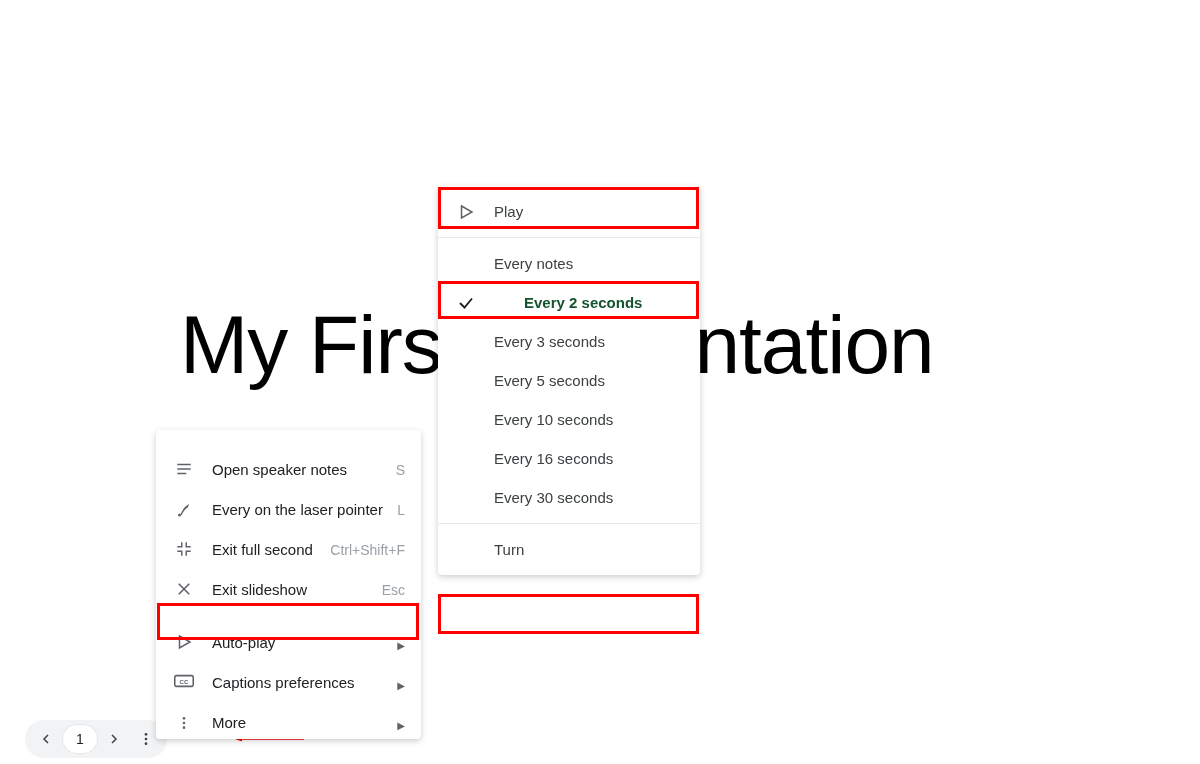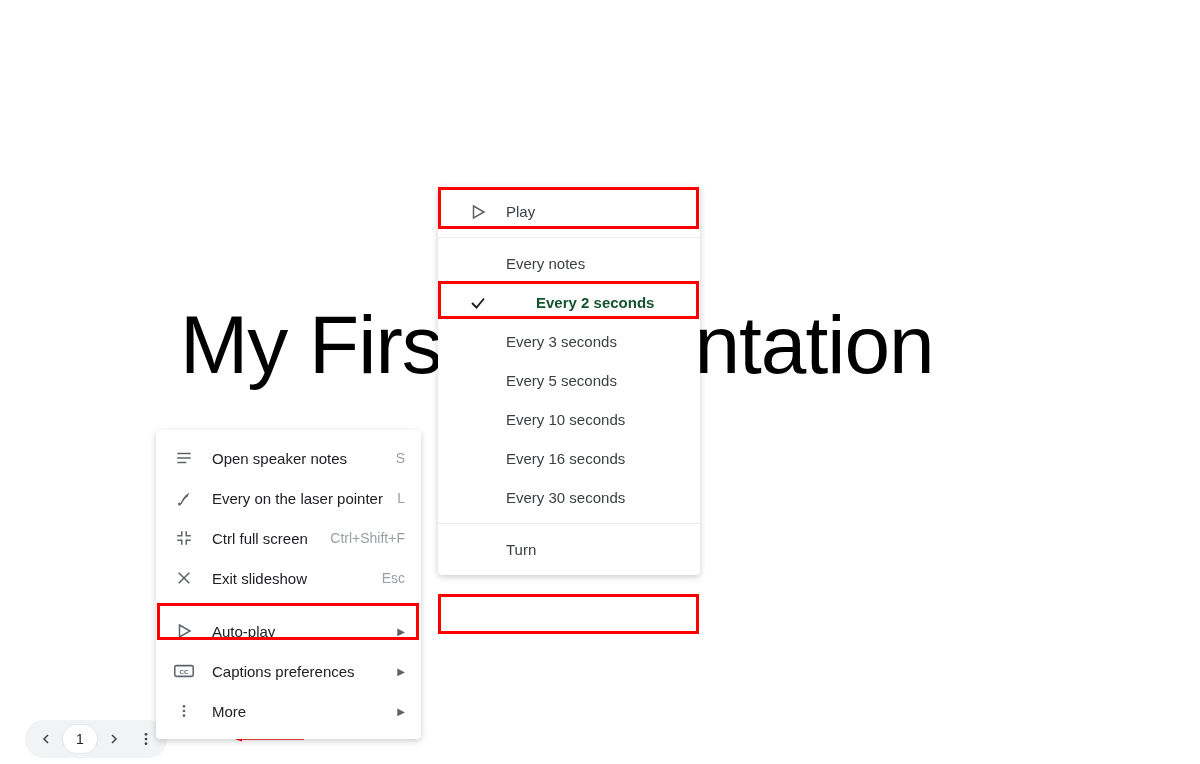"Play" .submenu-item { padding: 0 28px -> 0 16px }
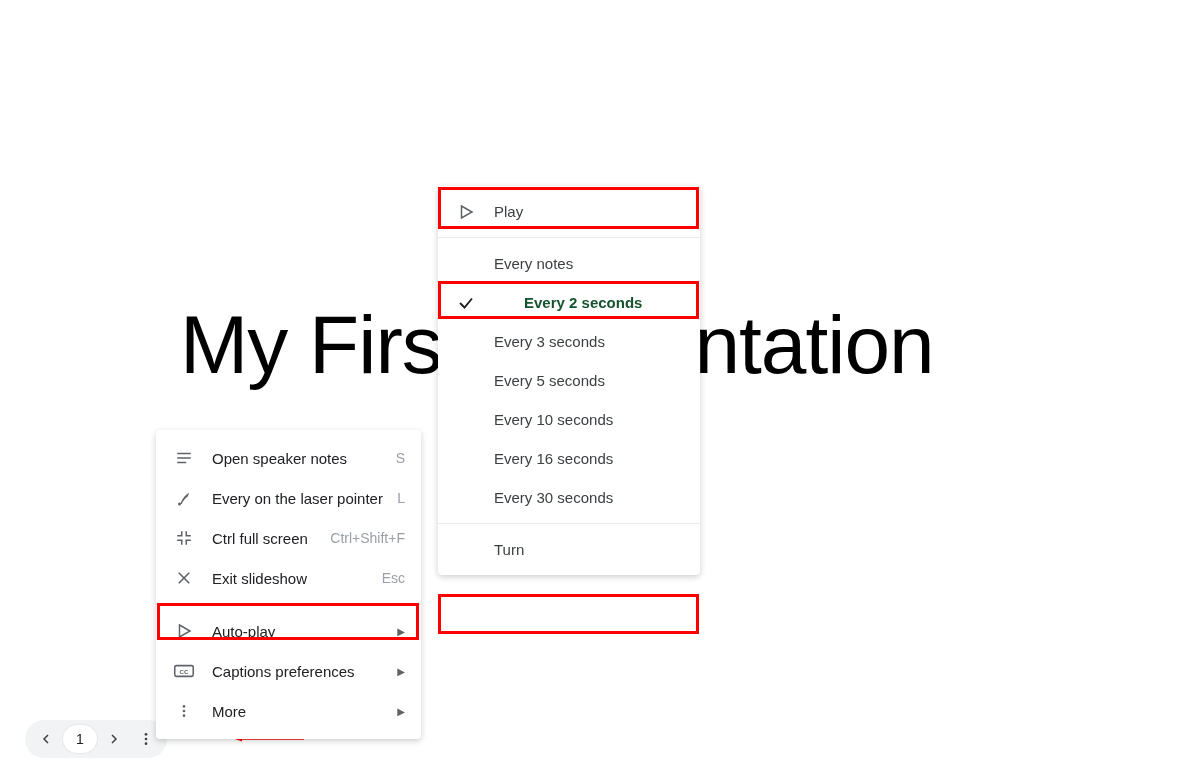"Open speaker notes" .menu-item { align-items: center -> flex-end }
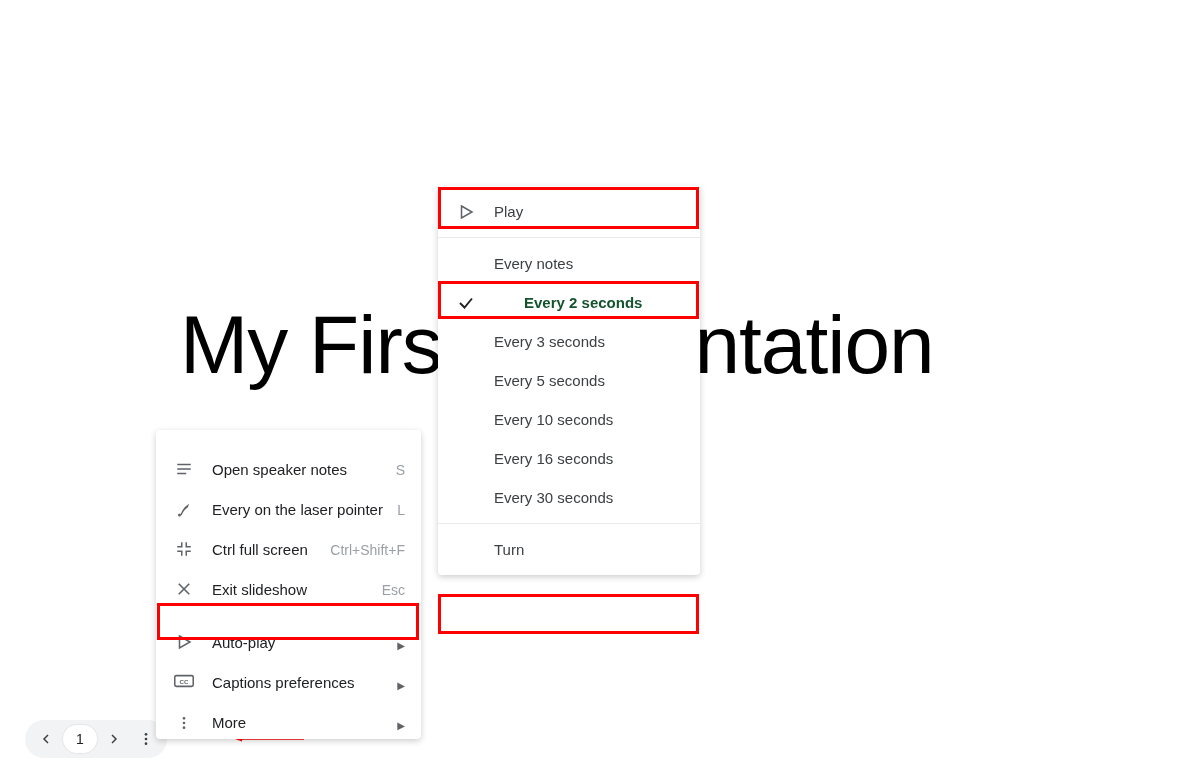"Ctrl full screen" span.menu-label { text: Ctrl full screen -> Exit full second }
